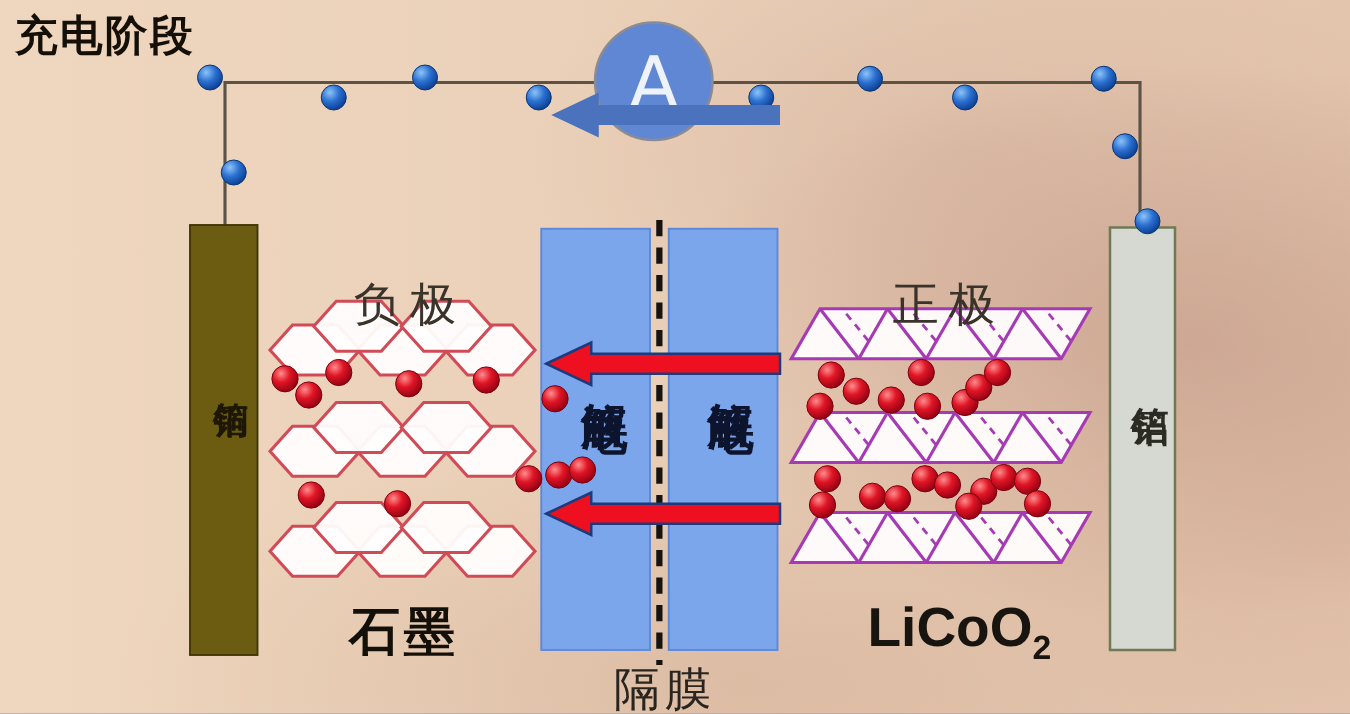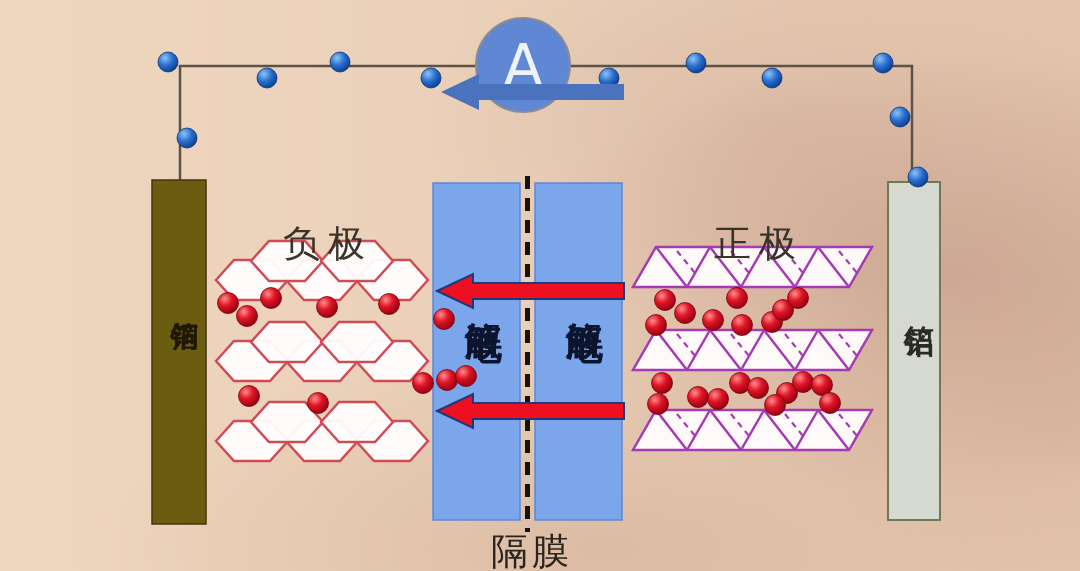"充电阶段" div.lbl { html: none -> <div>充电阶段</div> }
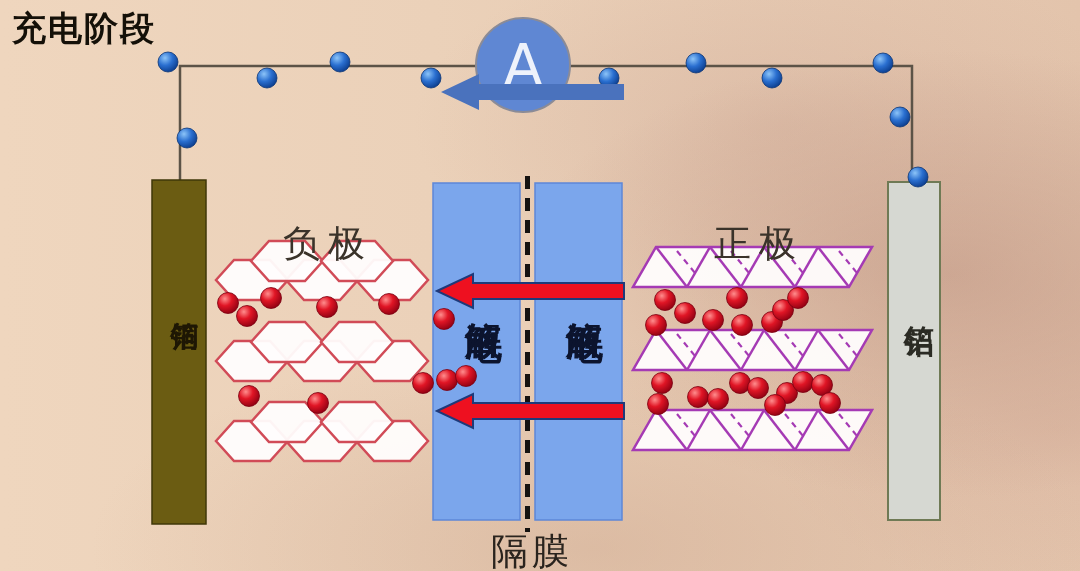"石墨" div.lbl { html: none -> <div>石墨</div> }
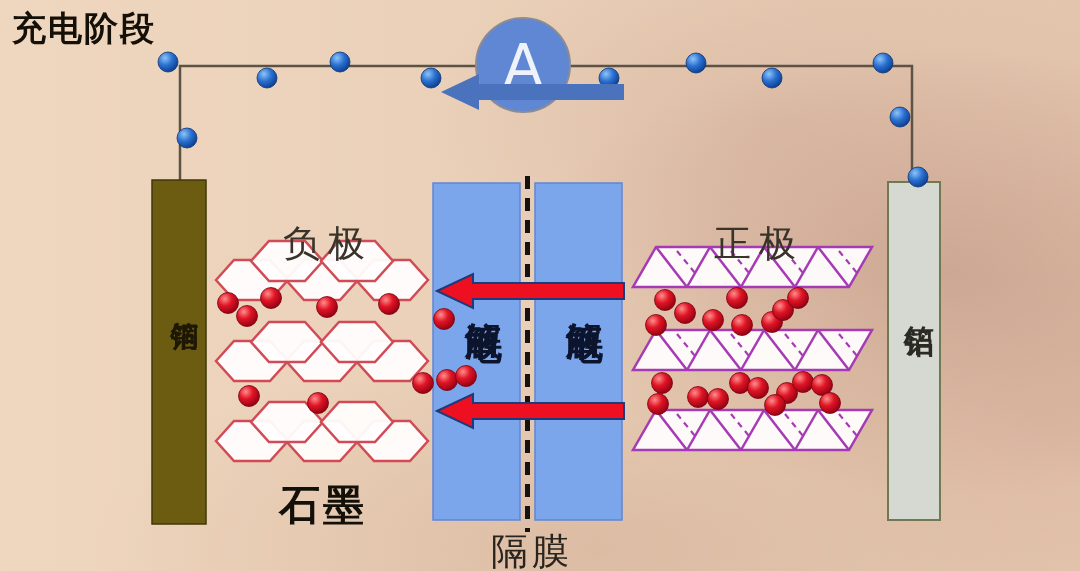"LiCoO2" div.lbl { html: none -> <div><span>LiCoO</span><span>2</span></div> }
